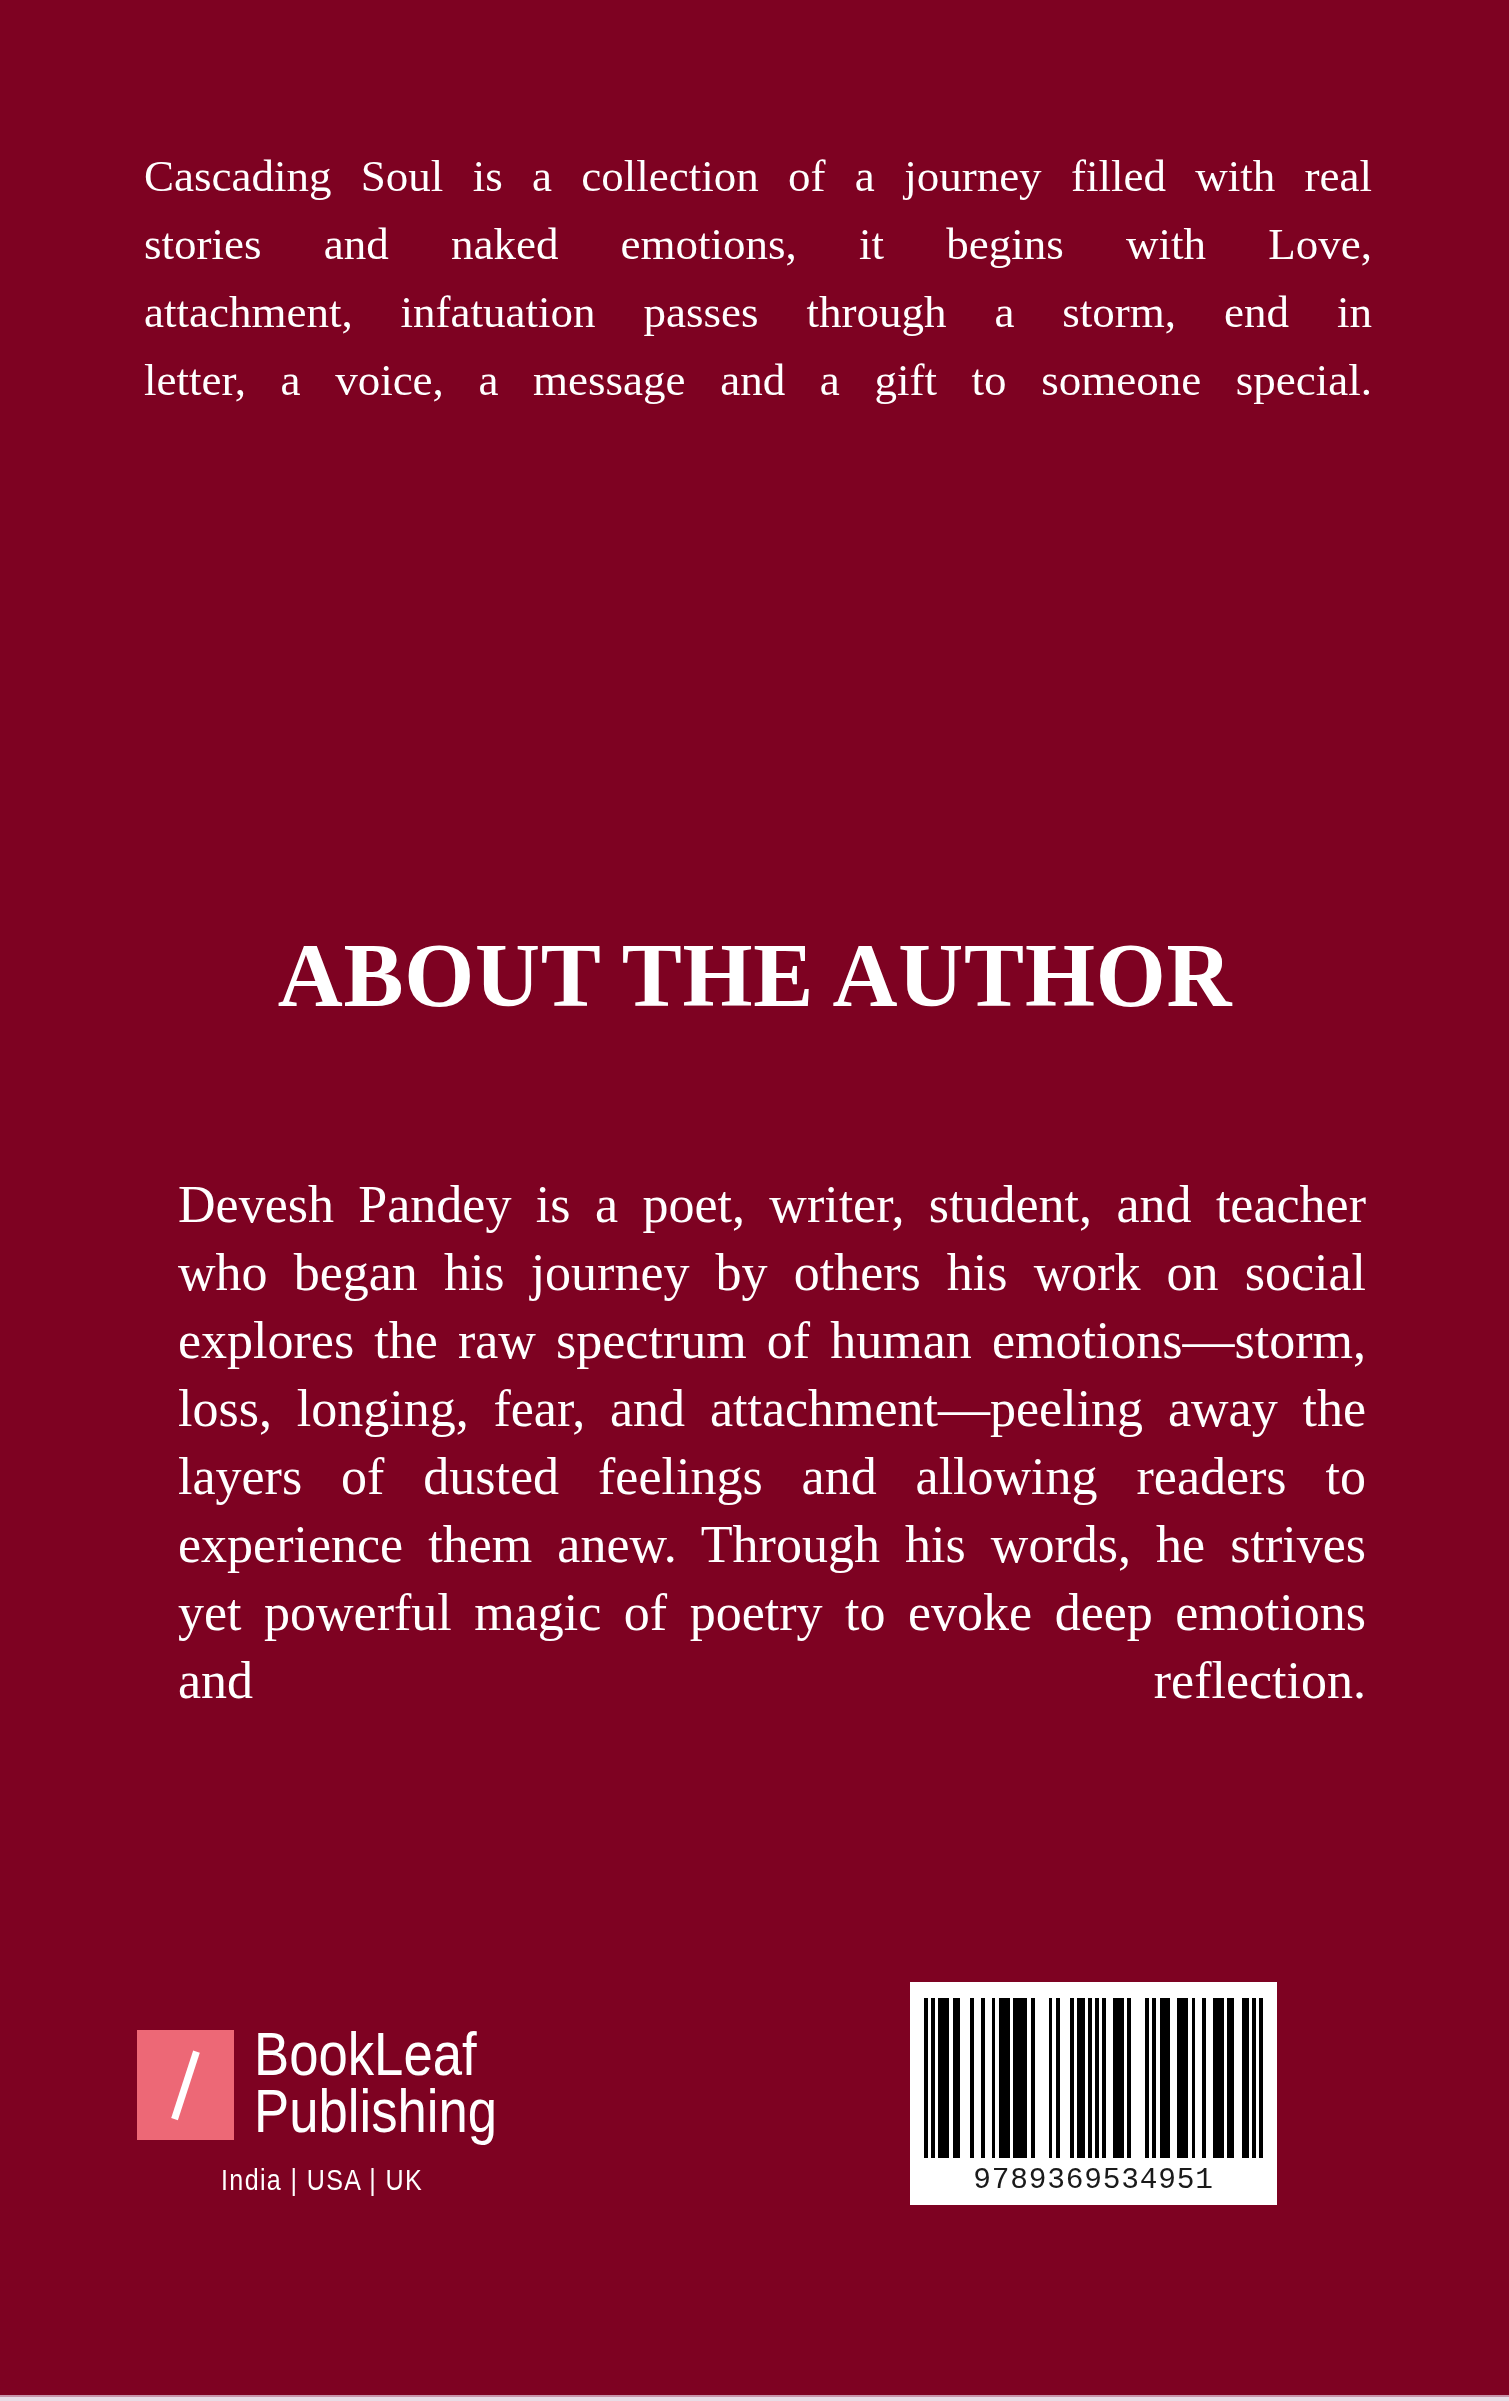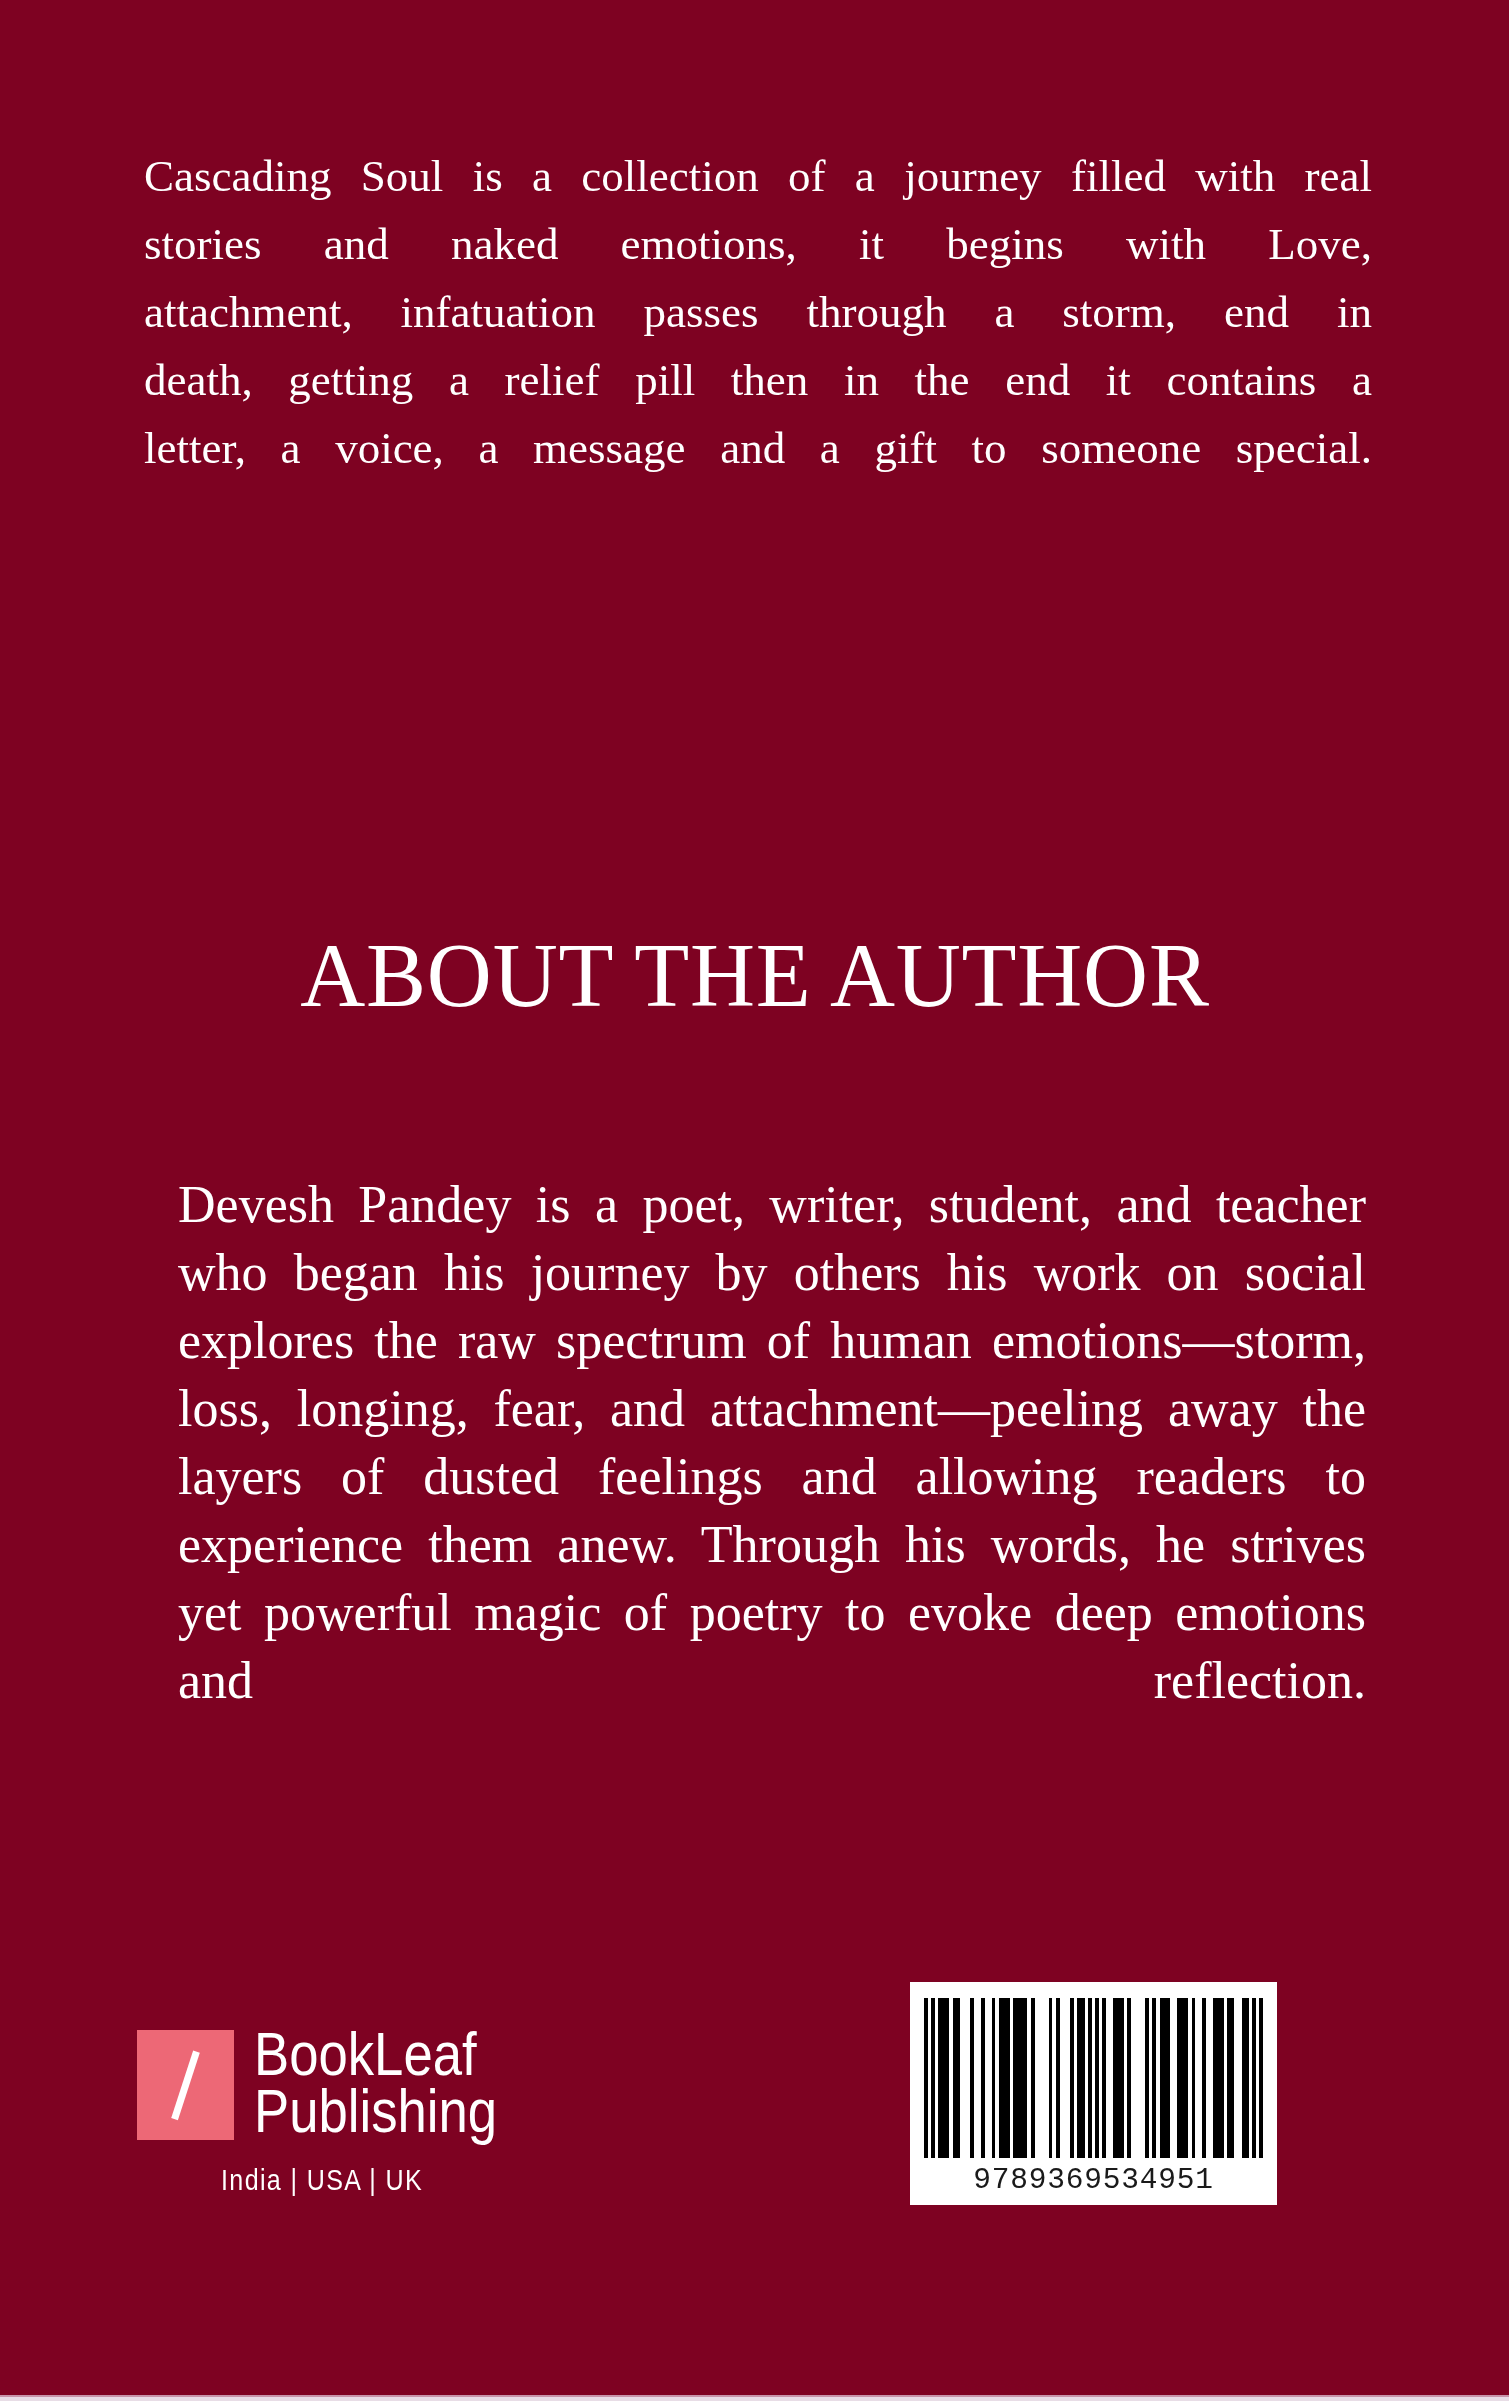"death, getting a relief pill" div.jline { html: <div>death, getting a relief pill then in the end it contains a</div> -> none }
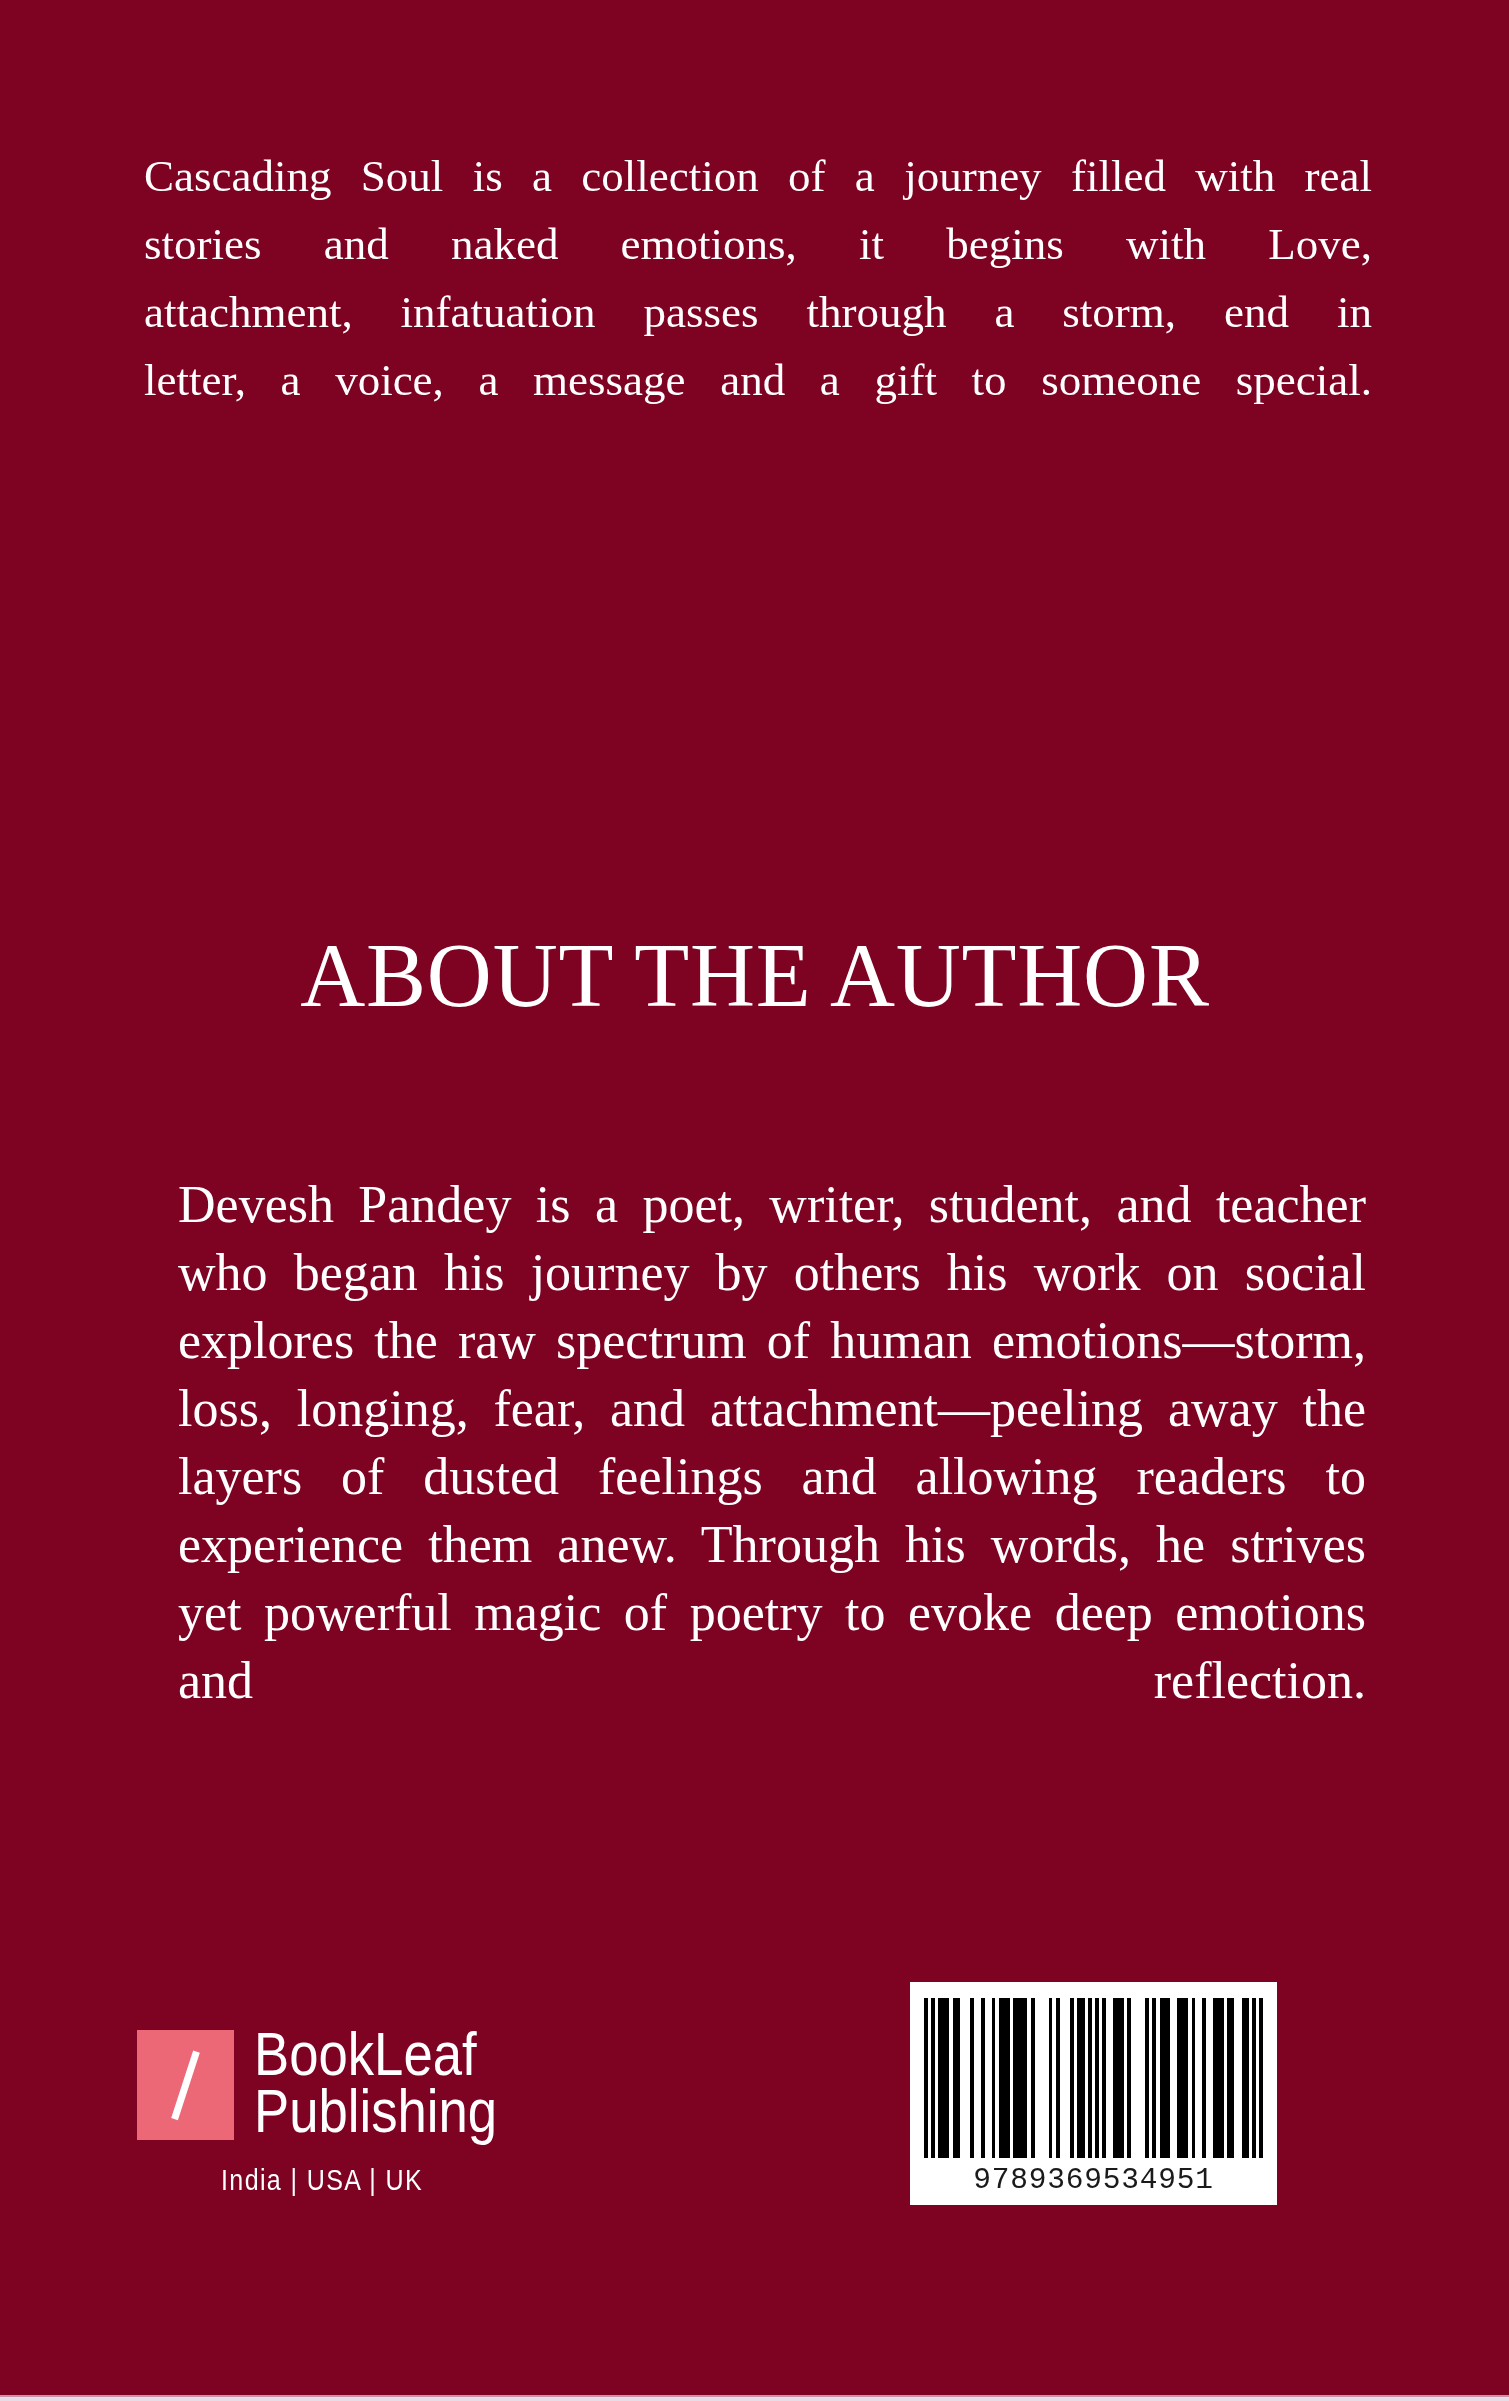"ABOUT THE AUTHOR" .about-heading { font-weight: normal -> bold }
